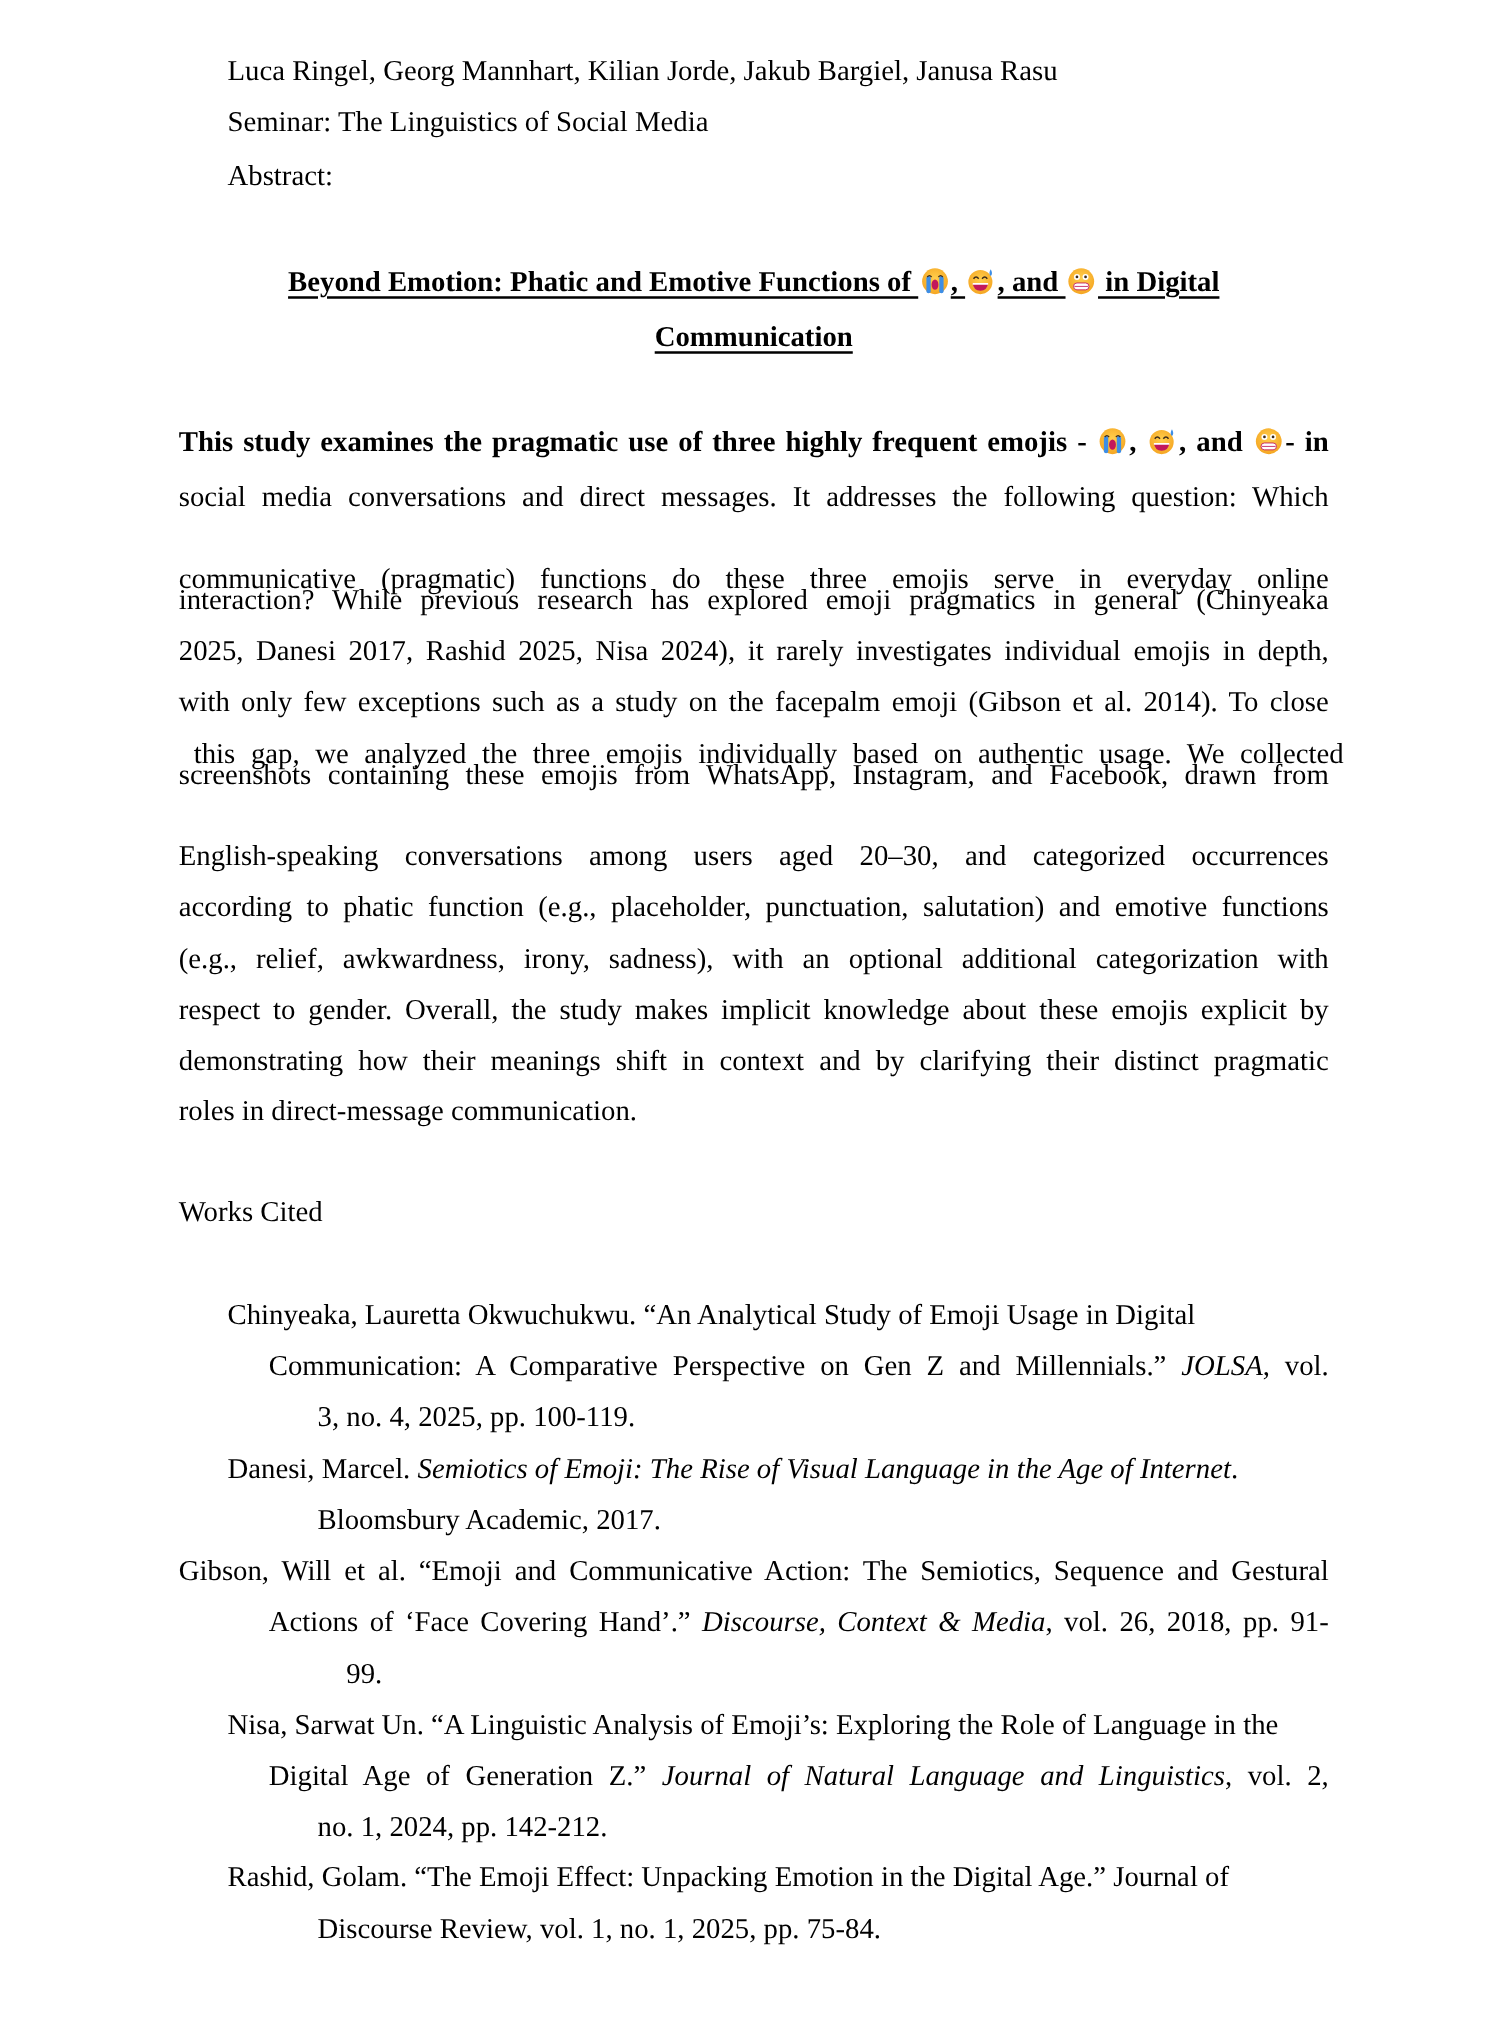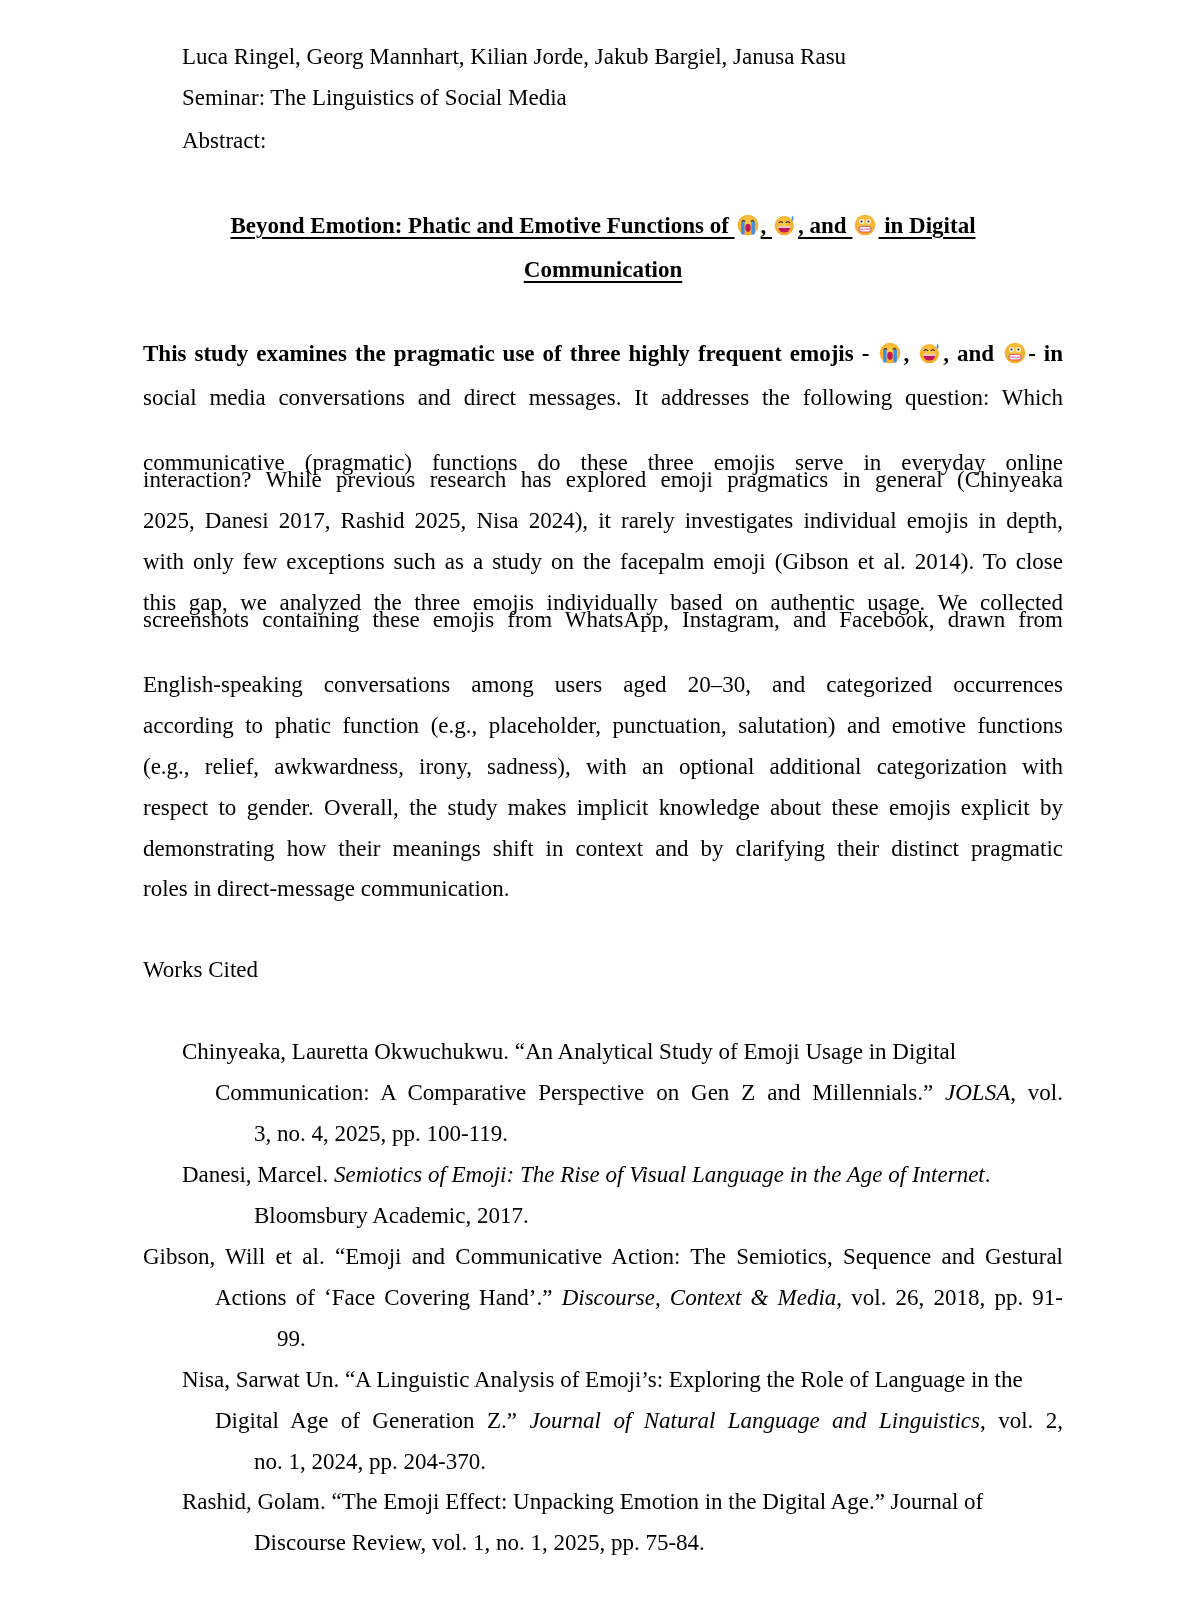"this gap, we analyzed the" div.jline { margin-left: none -> 12px }
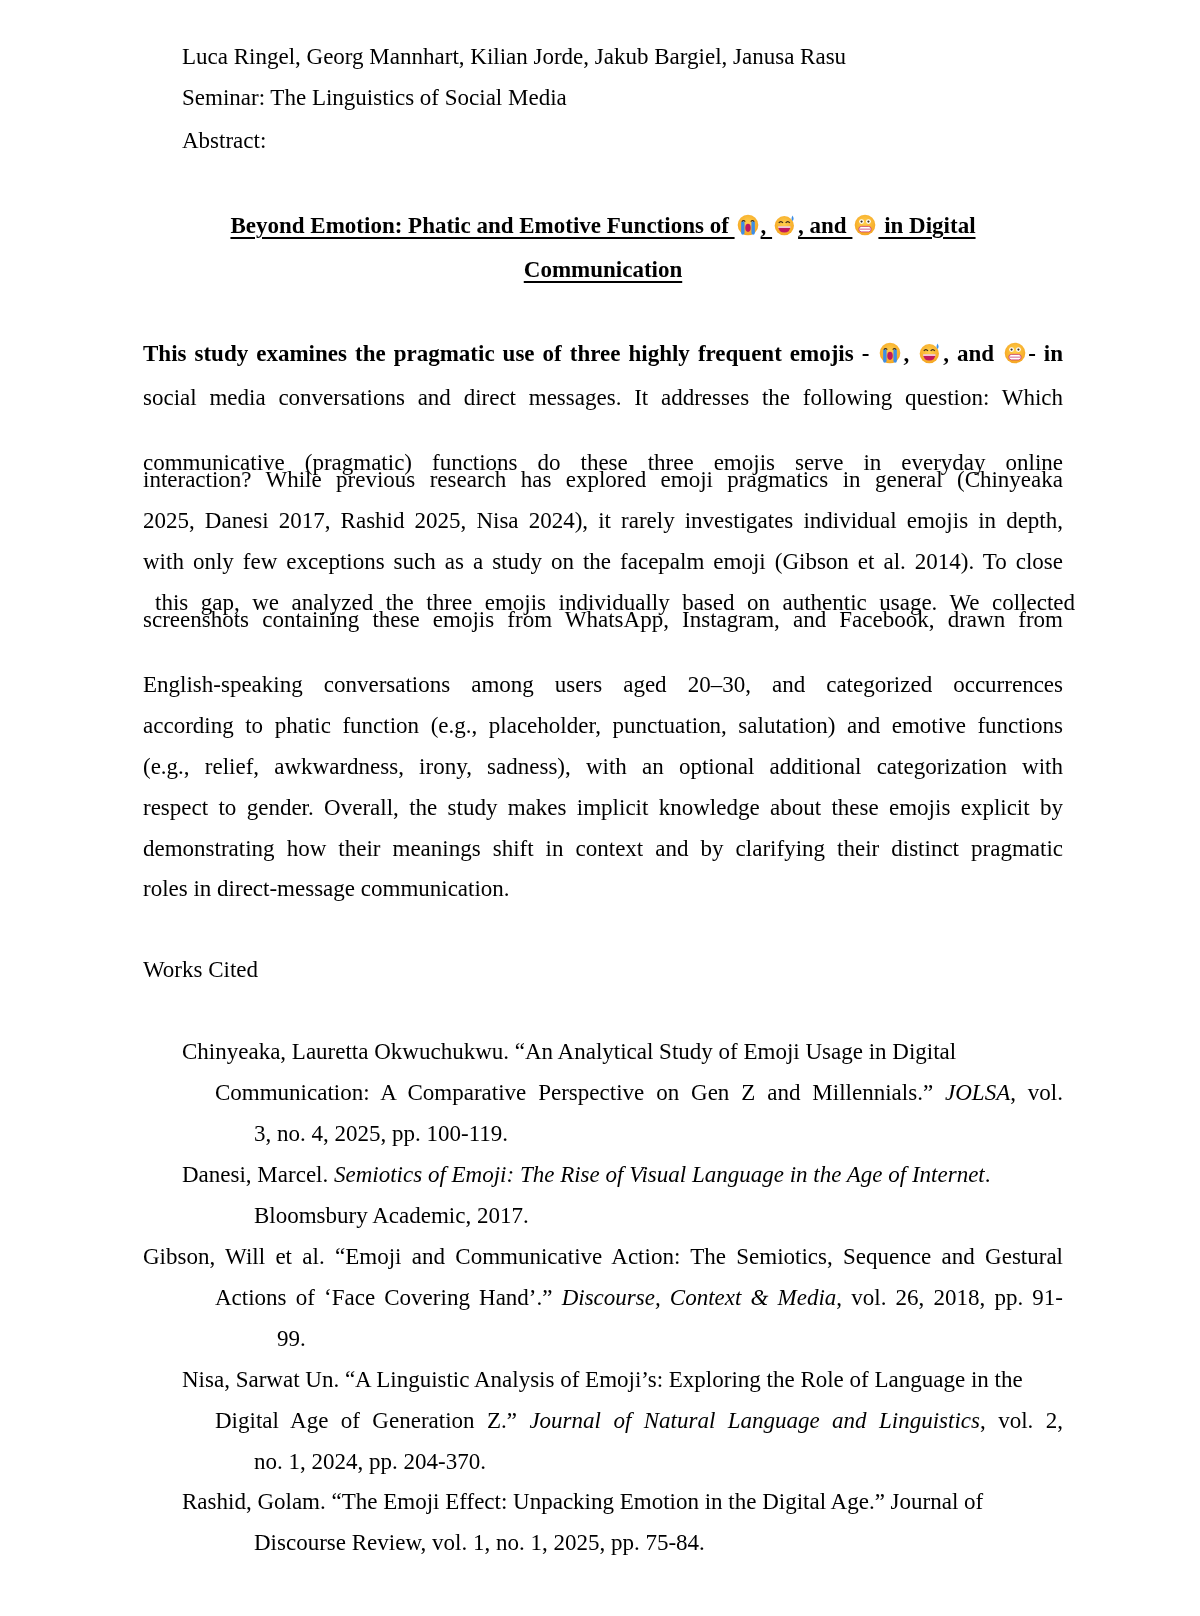"no. 1, 2024, pp. 204-370." div.line { text: 204-370 -> 142-212 }
